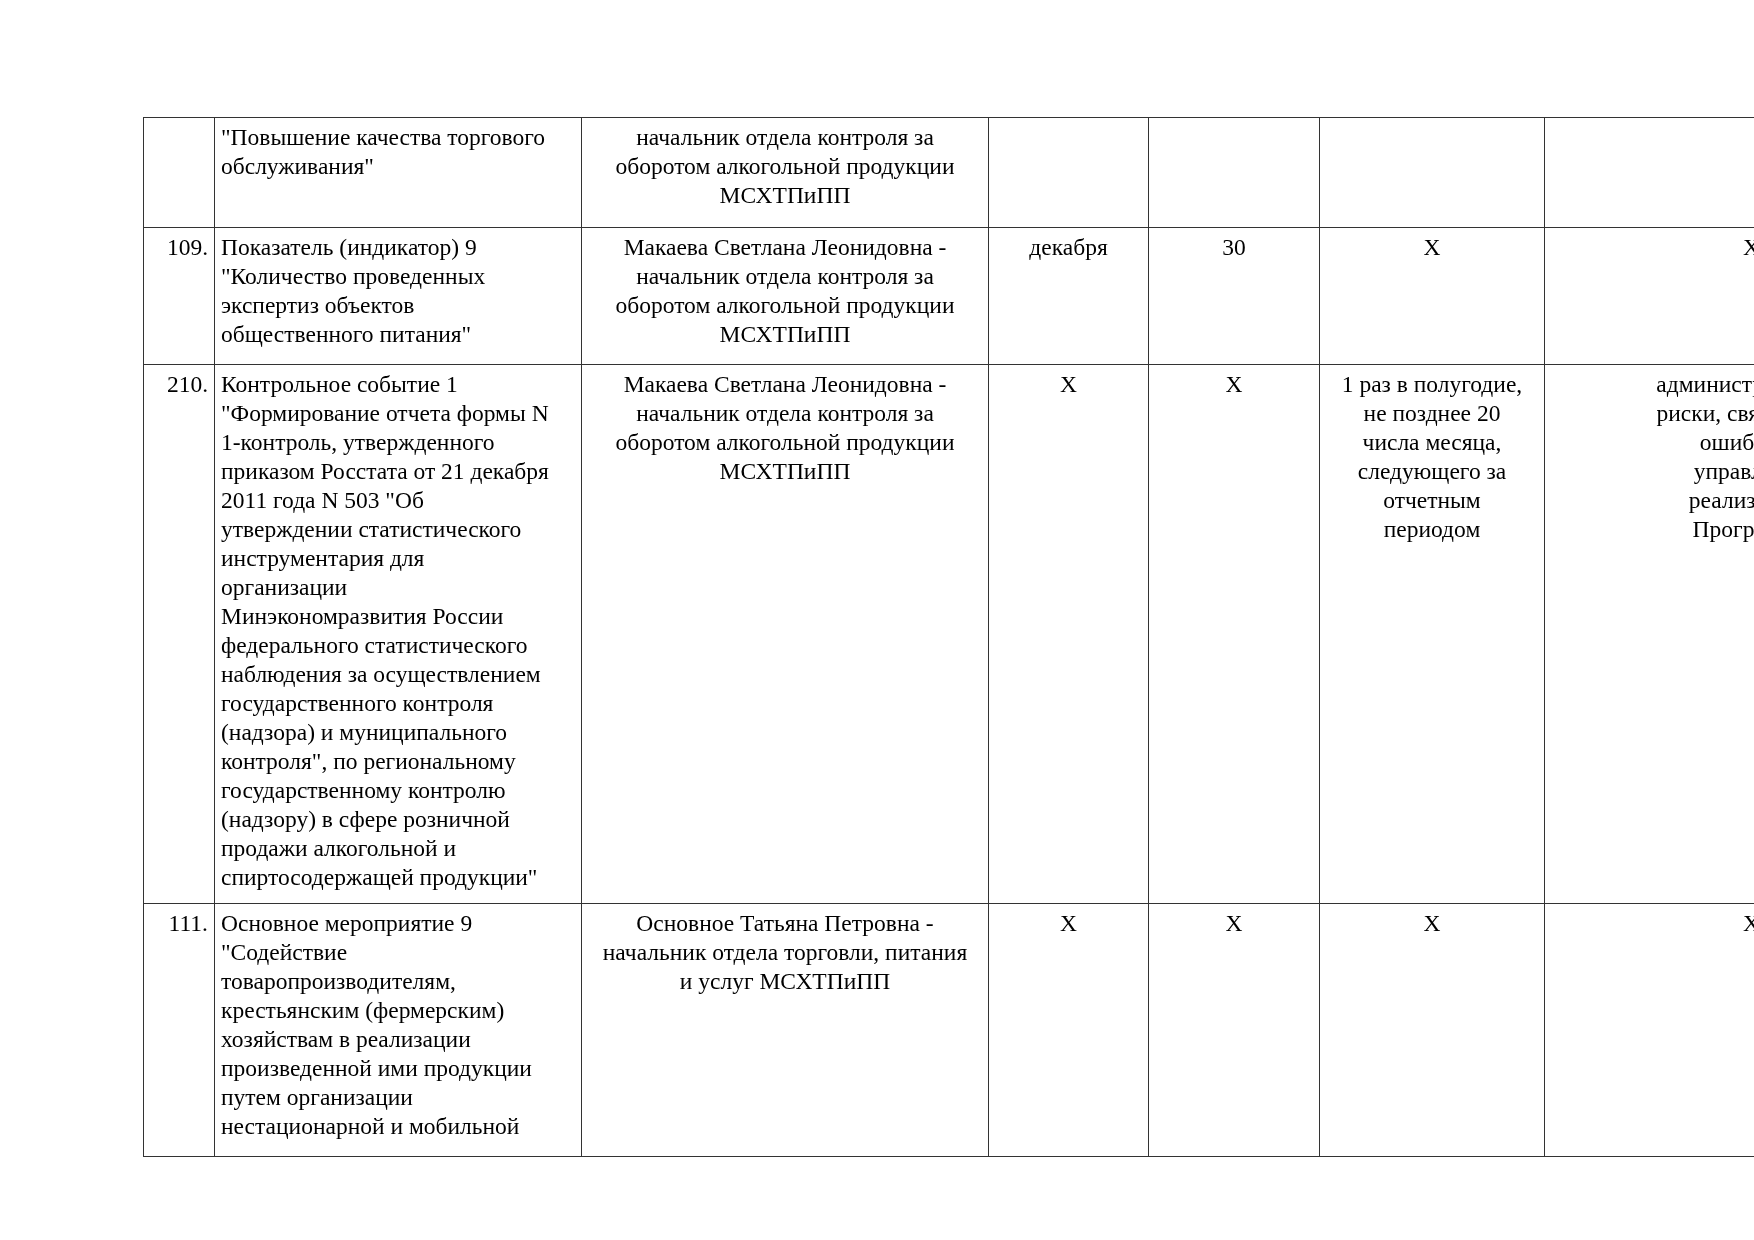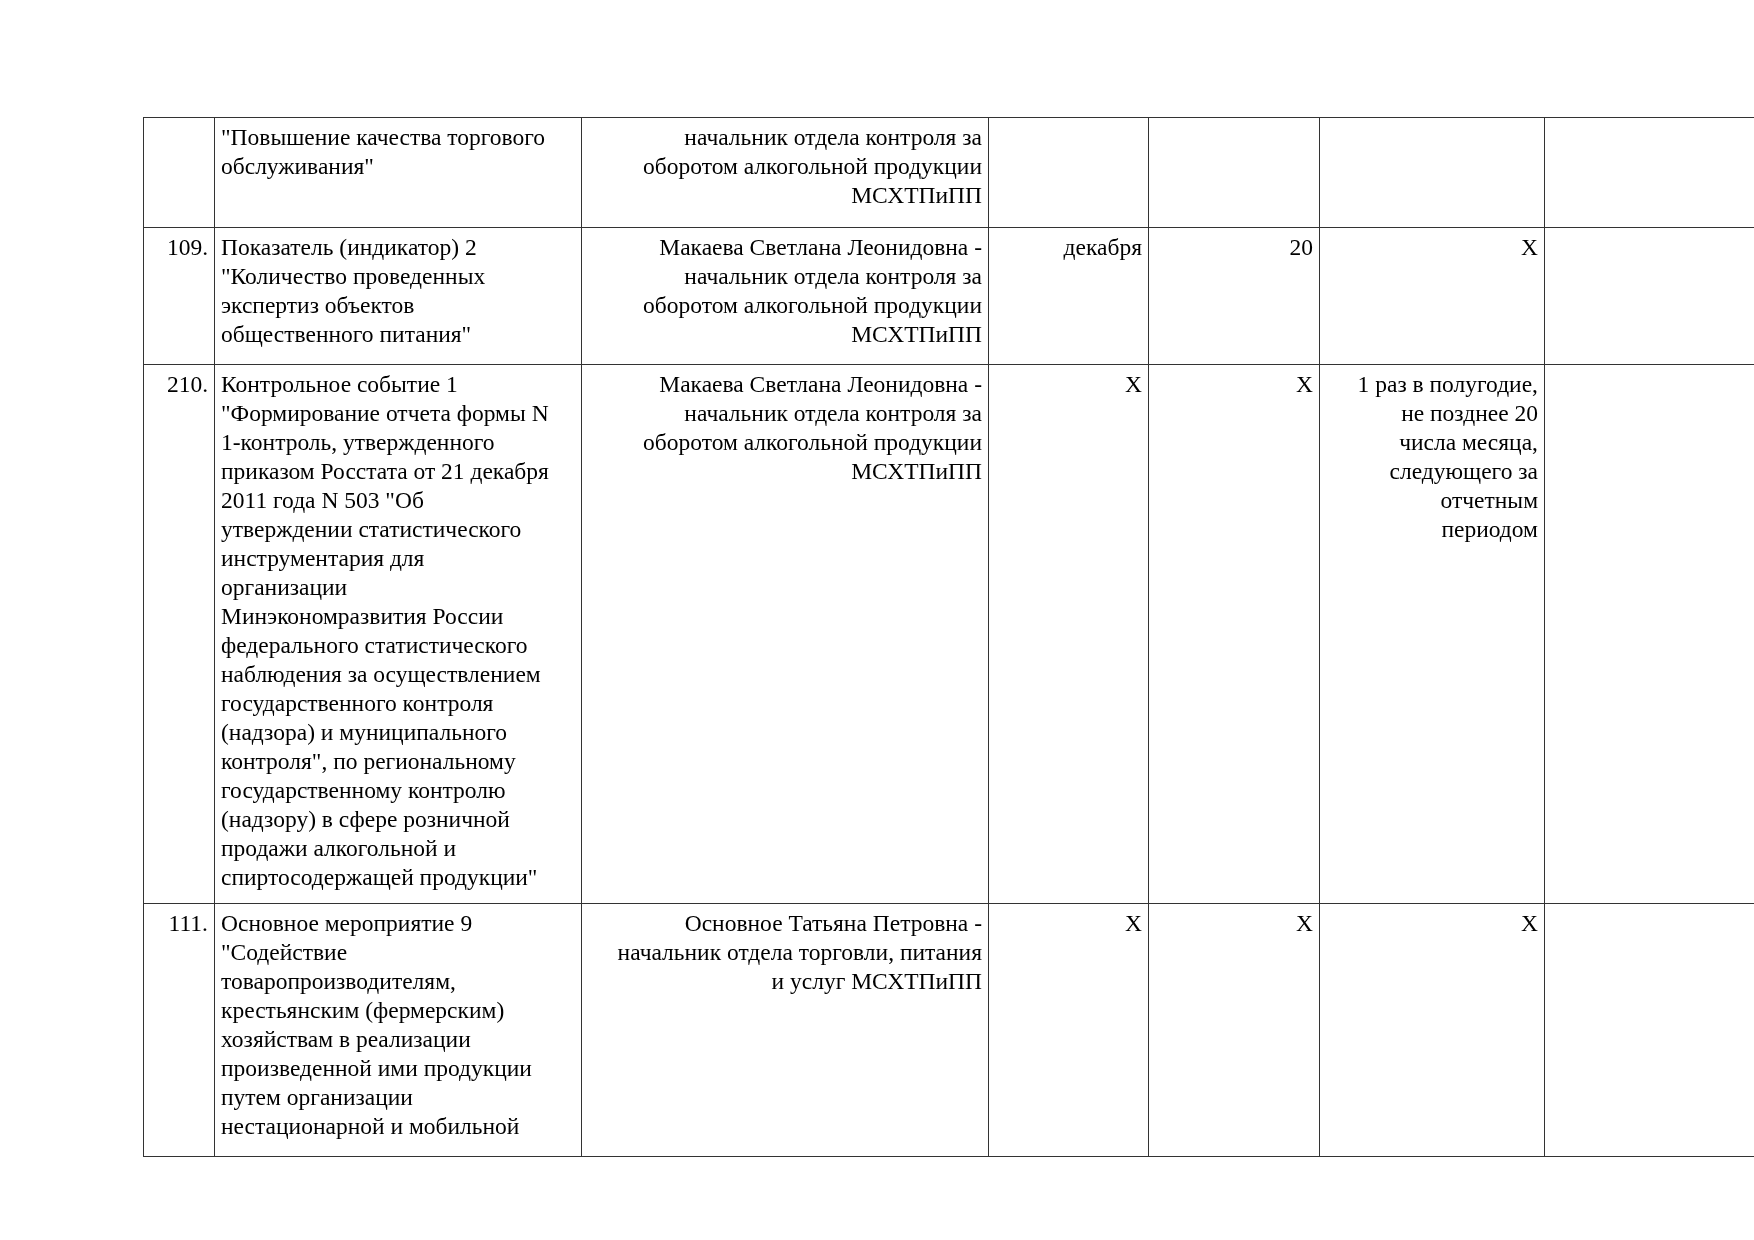"начальник отдела контроля за" td.c-center { text-align: right -> center }
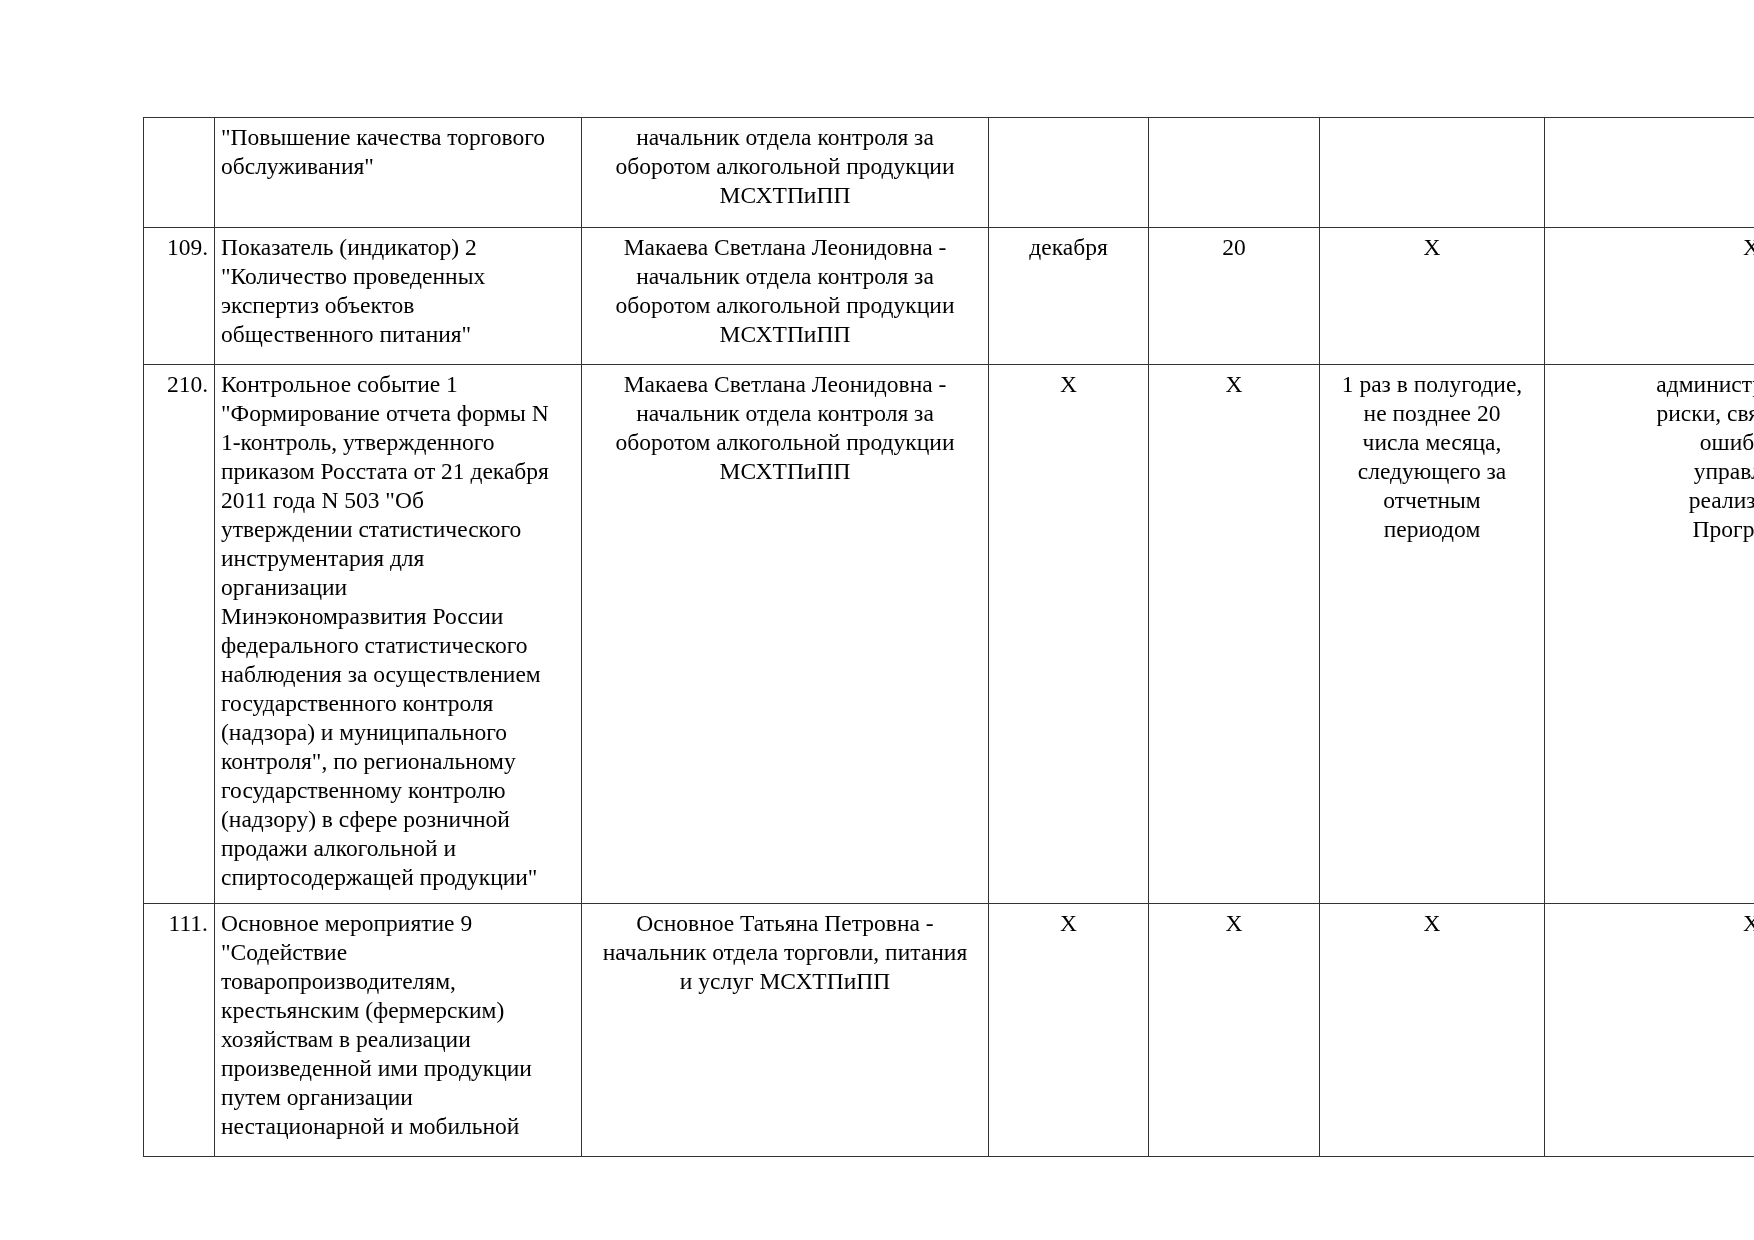"Показатель (индикатор) 2" td.c-name { text: 2 -> 9 }
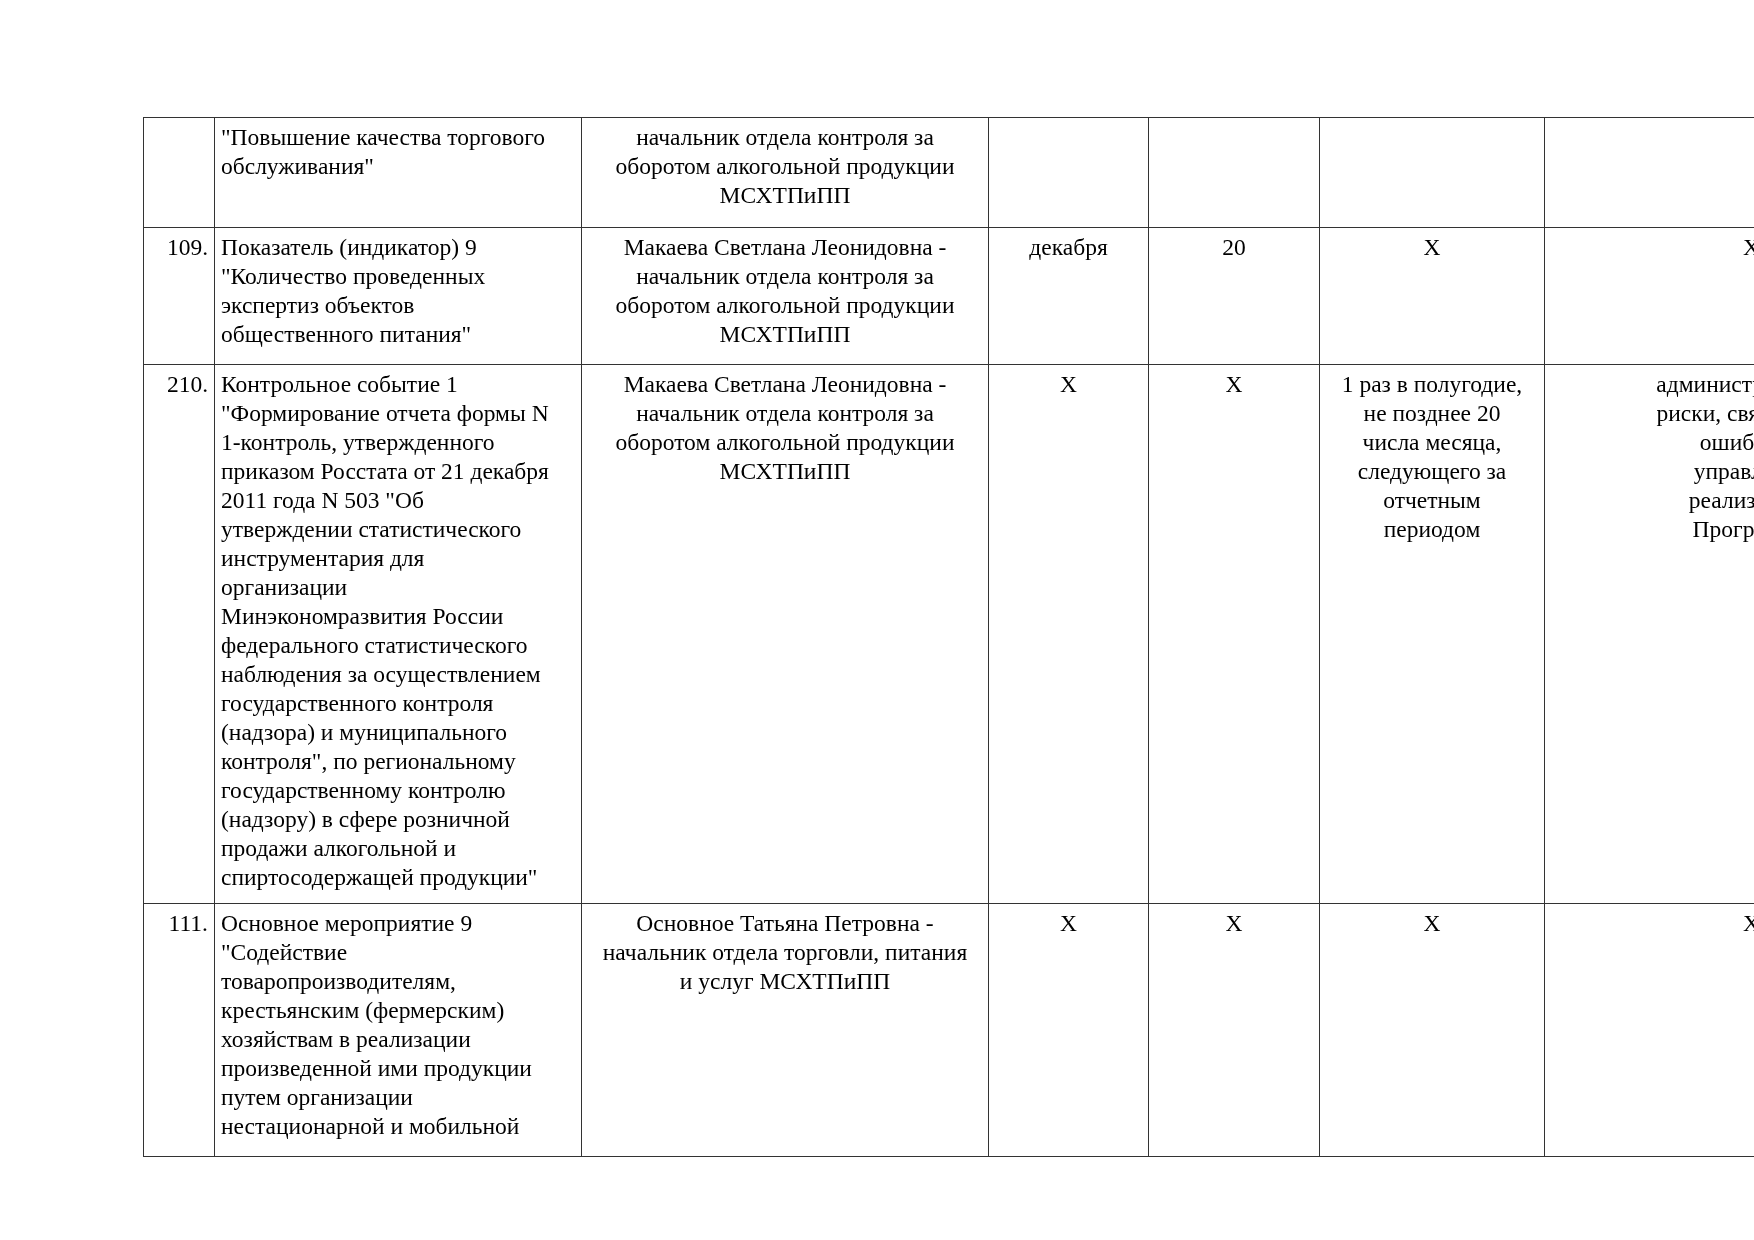"20" td.c-center { text: 20 -> 30 }
